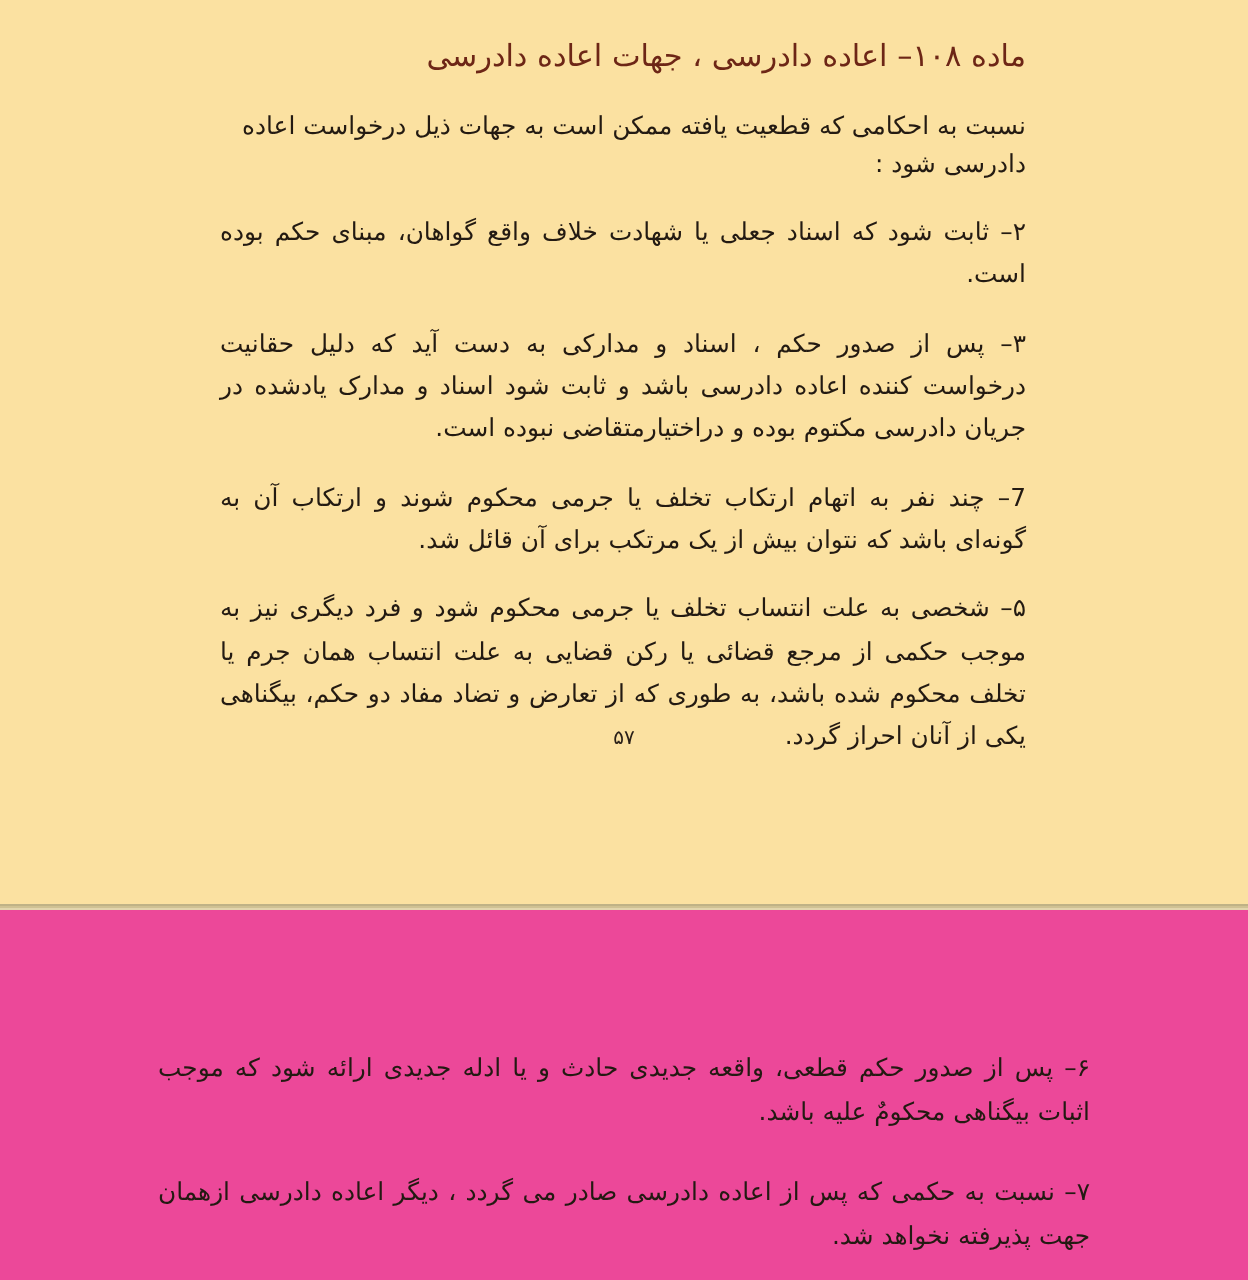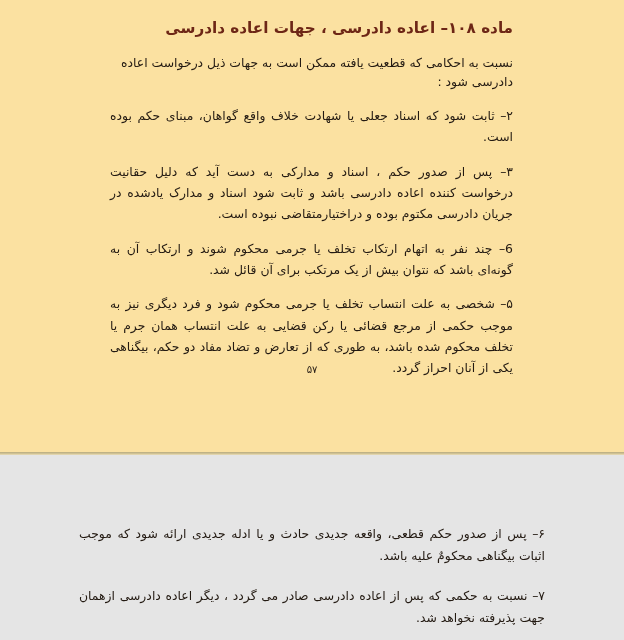"ماده ۱۰۸– اعاده دادرسی ،" .doc-title { font-weight: bold -> normal }
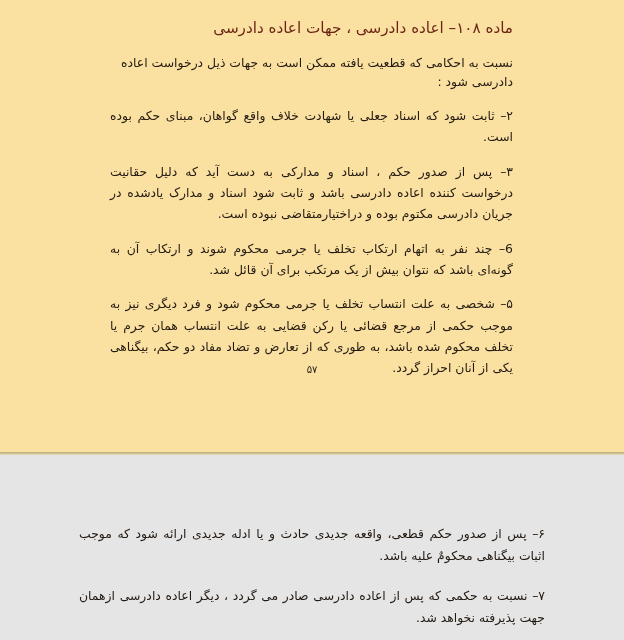"6– چند نفر به اتهام" p.clause { text: 6 -> 7 }
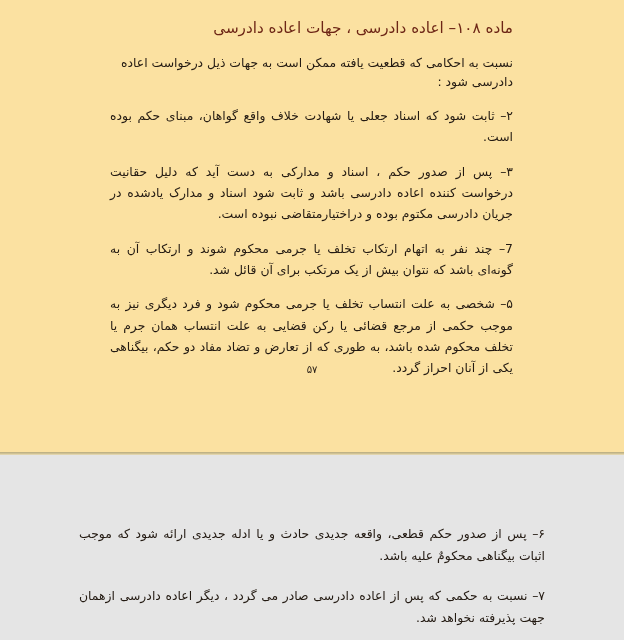"۶– پس از صدور حکم" .panel-bottom { background: #e5e5e5 -> #ec4899 }
